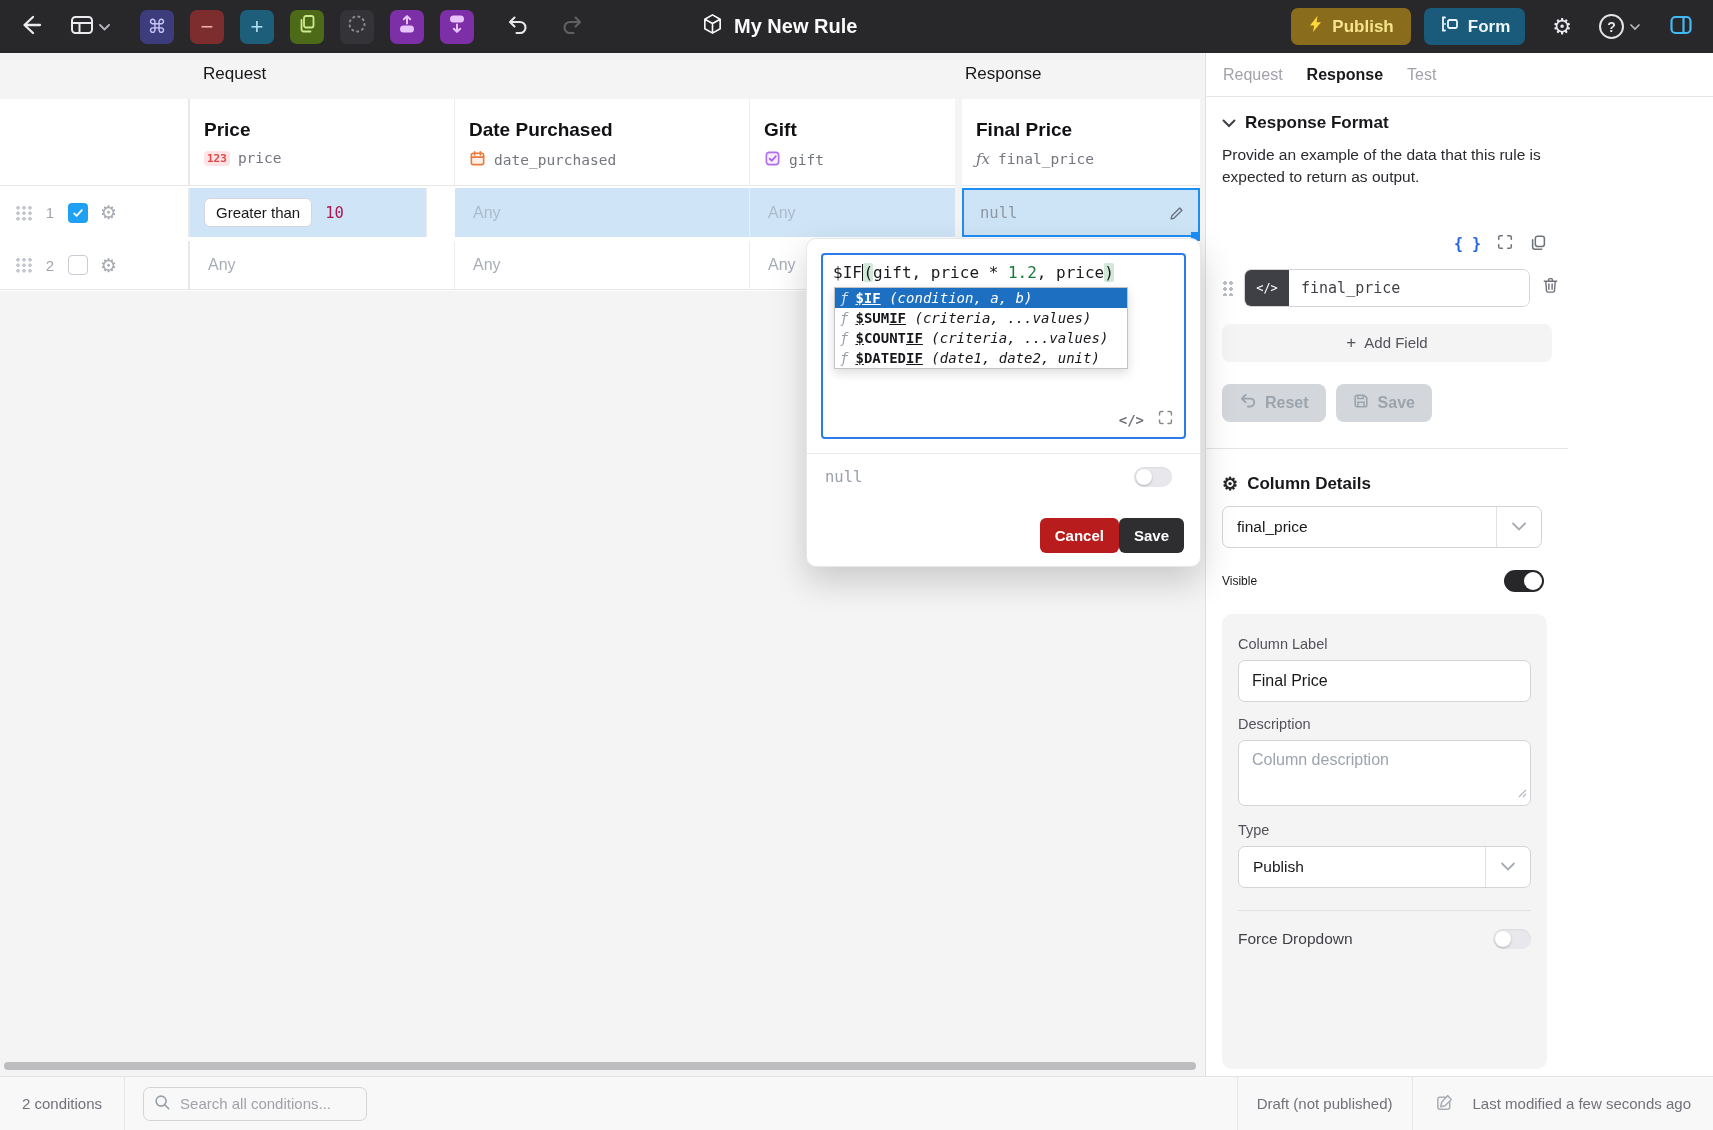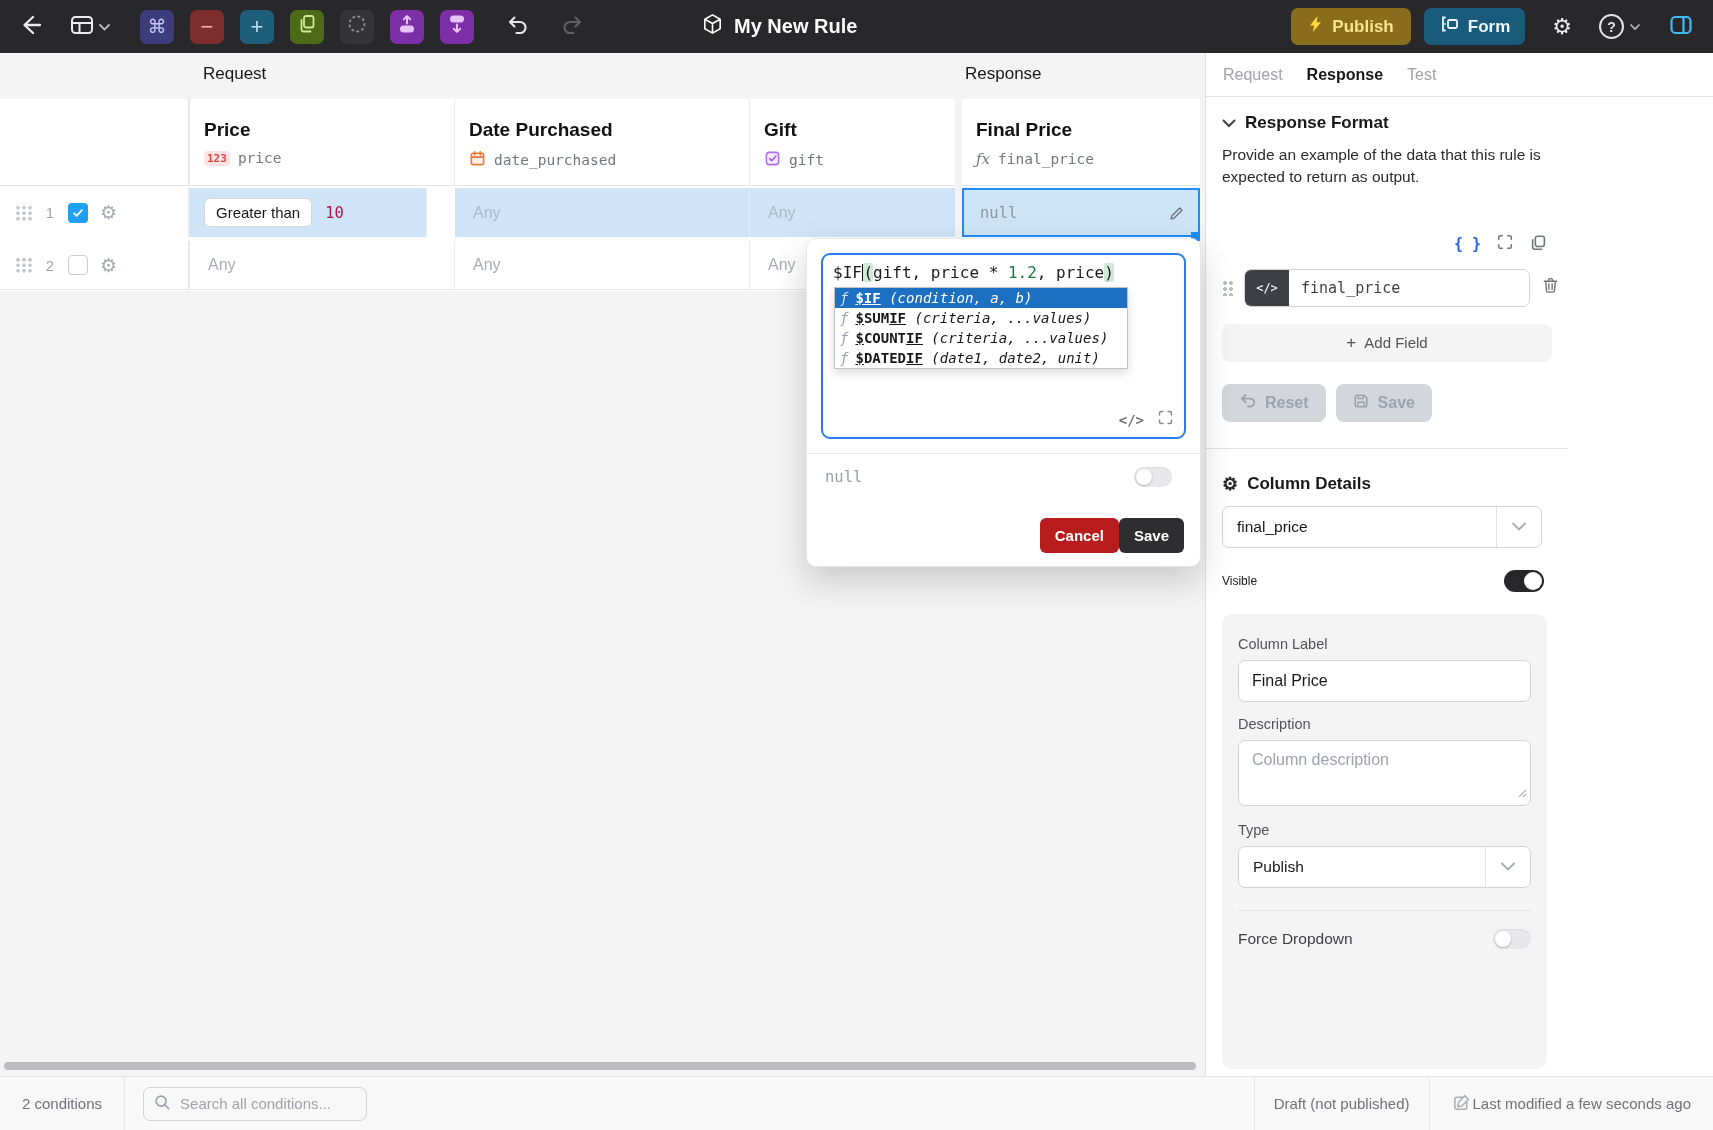"$IF(gift, price * 1.2, price)" .editor { border-radius: 9px -> 4px }
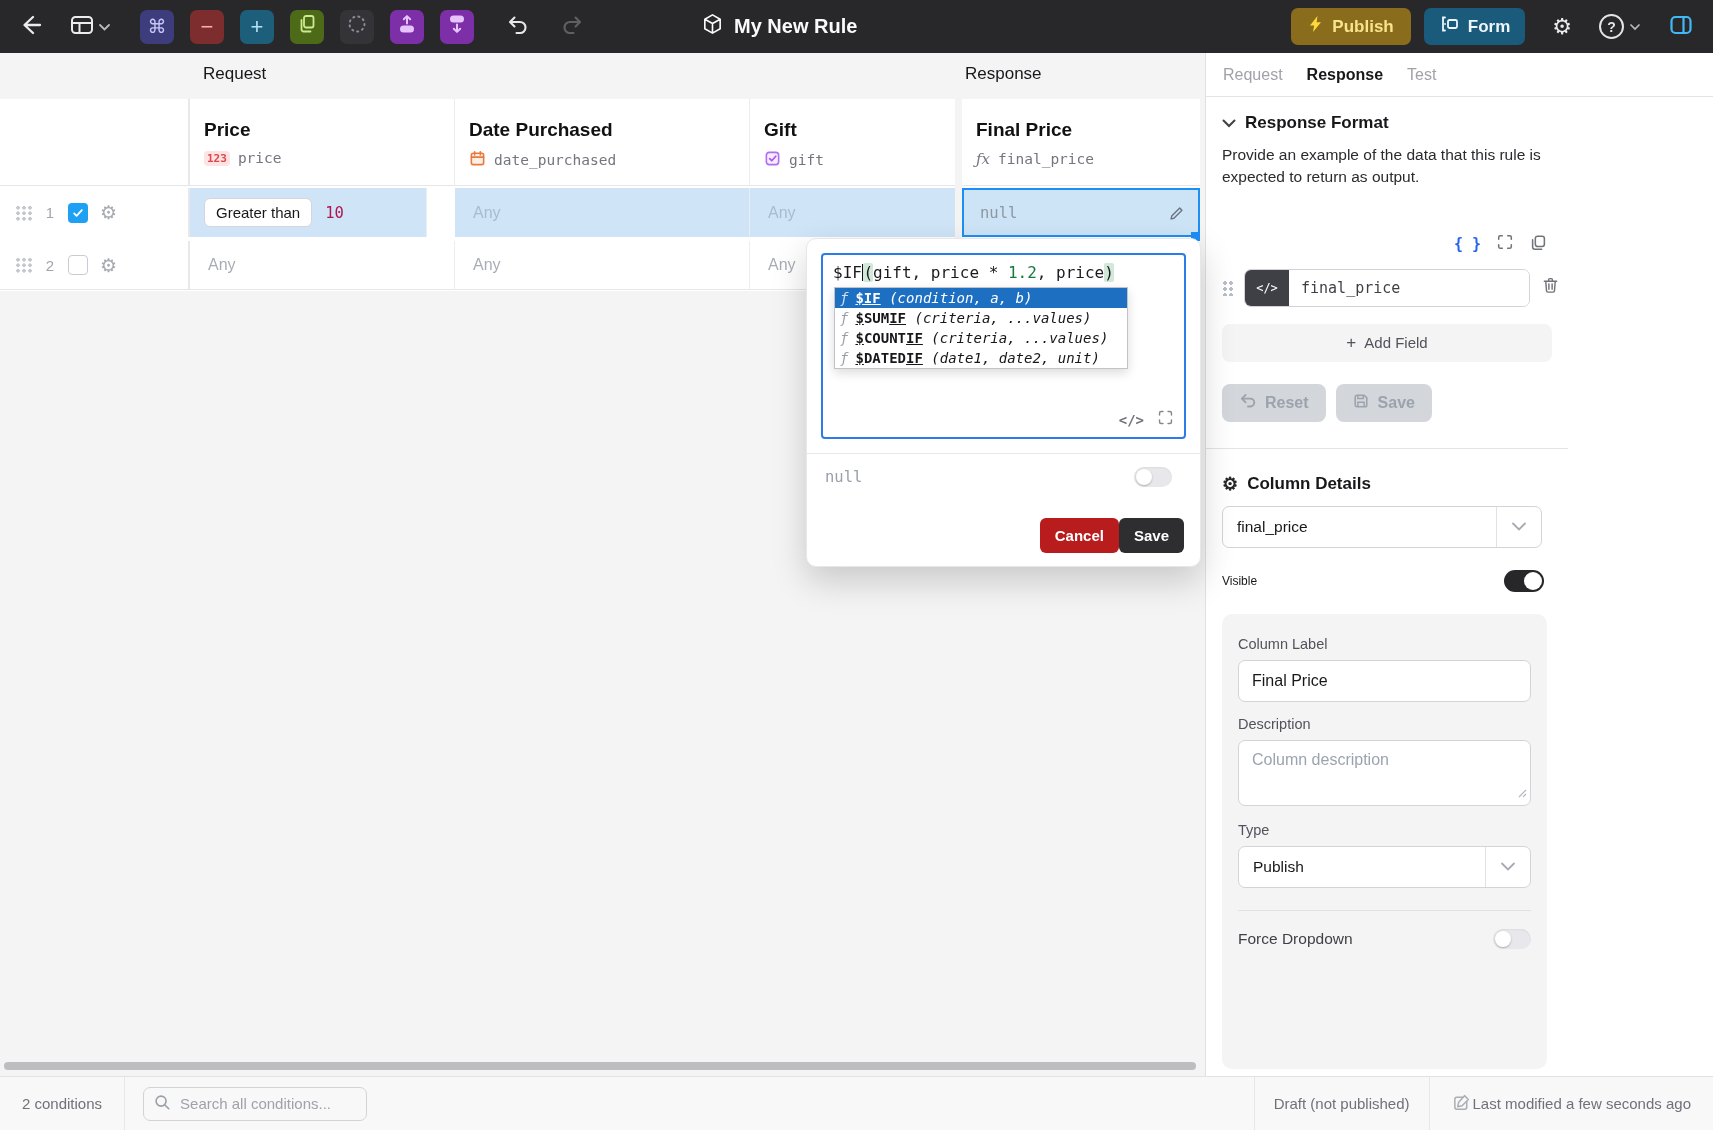"Last modified a few seconds" .sb-mod { gap: 2px -> 19px }
